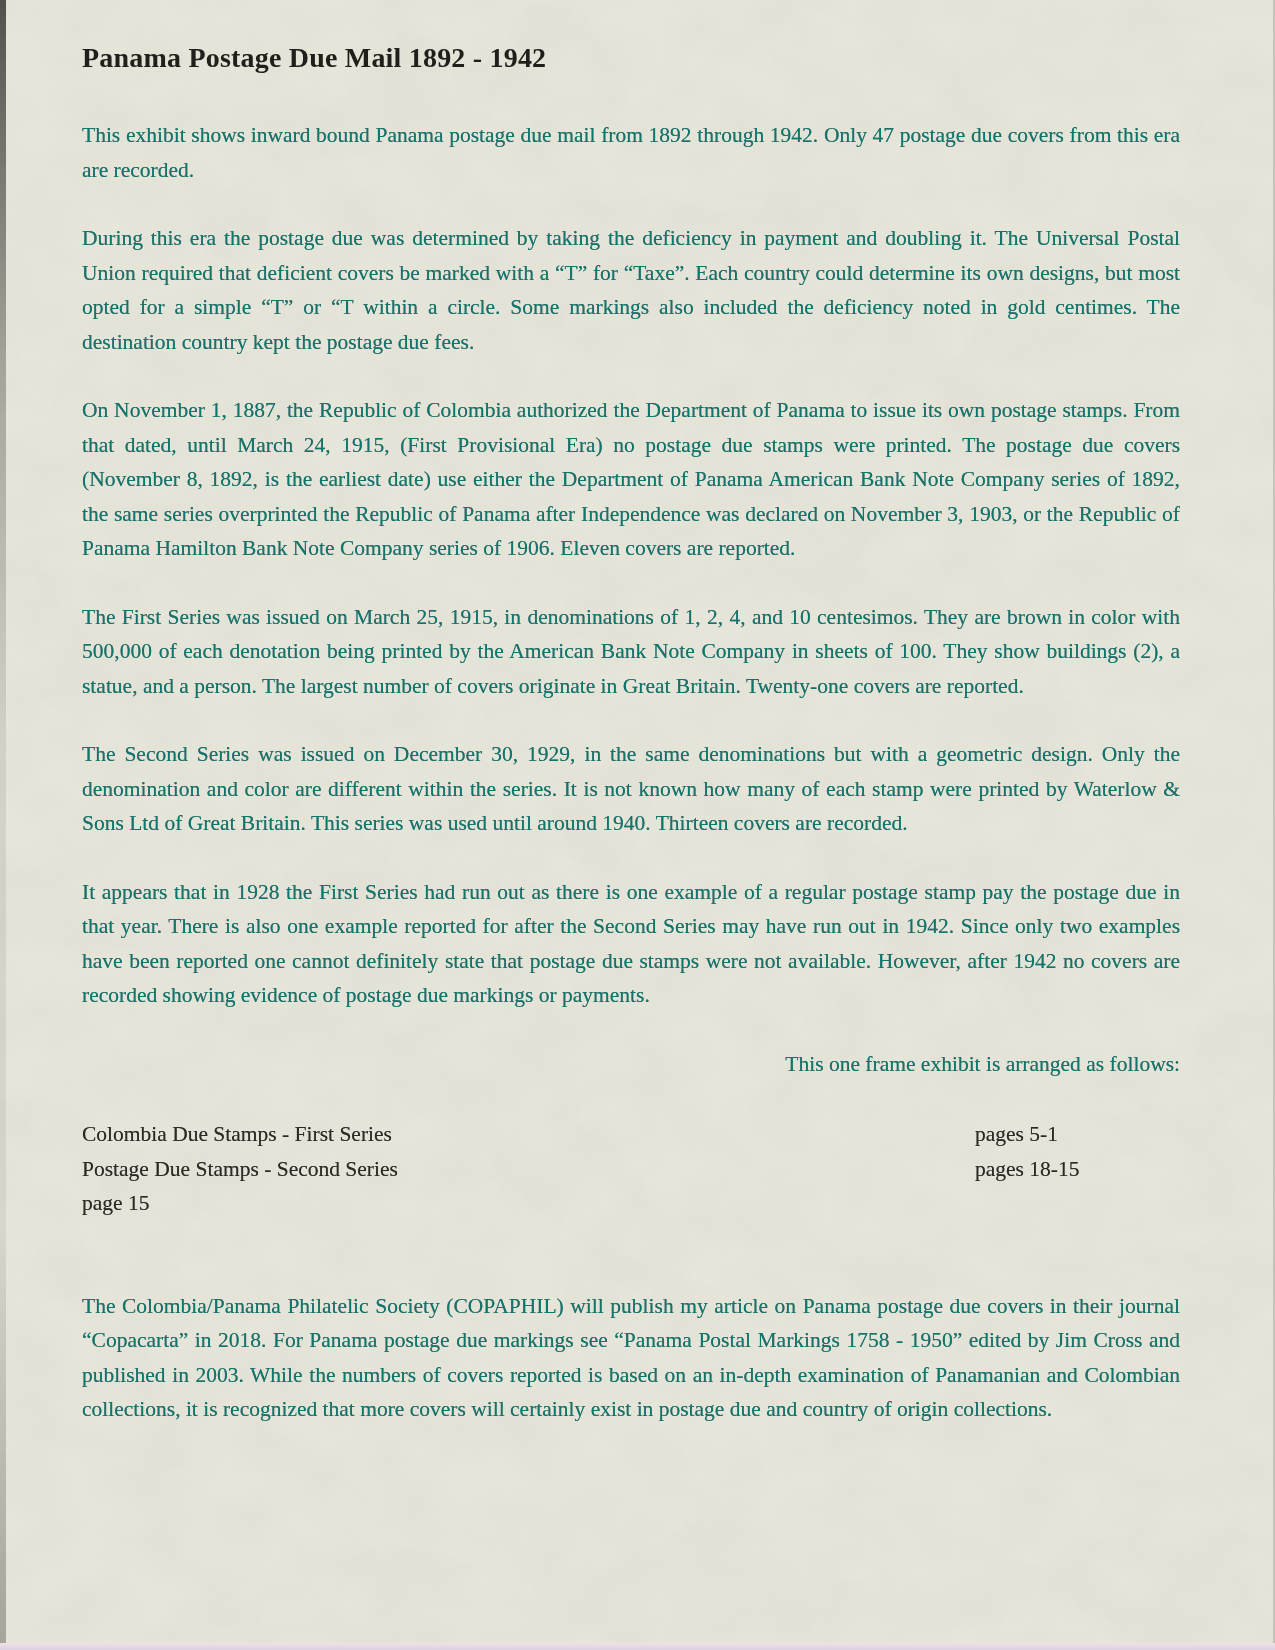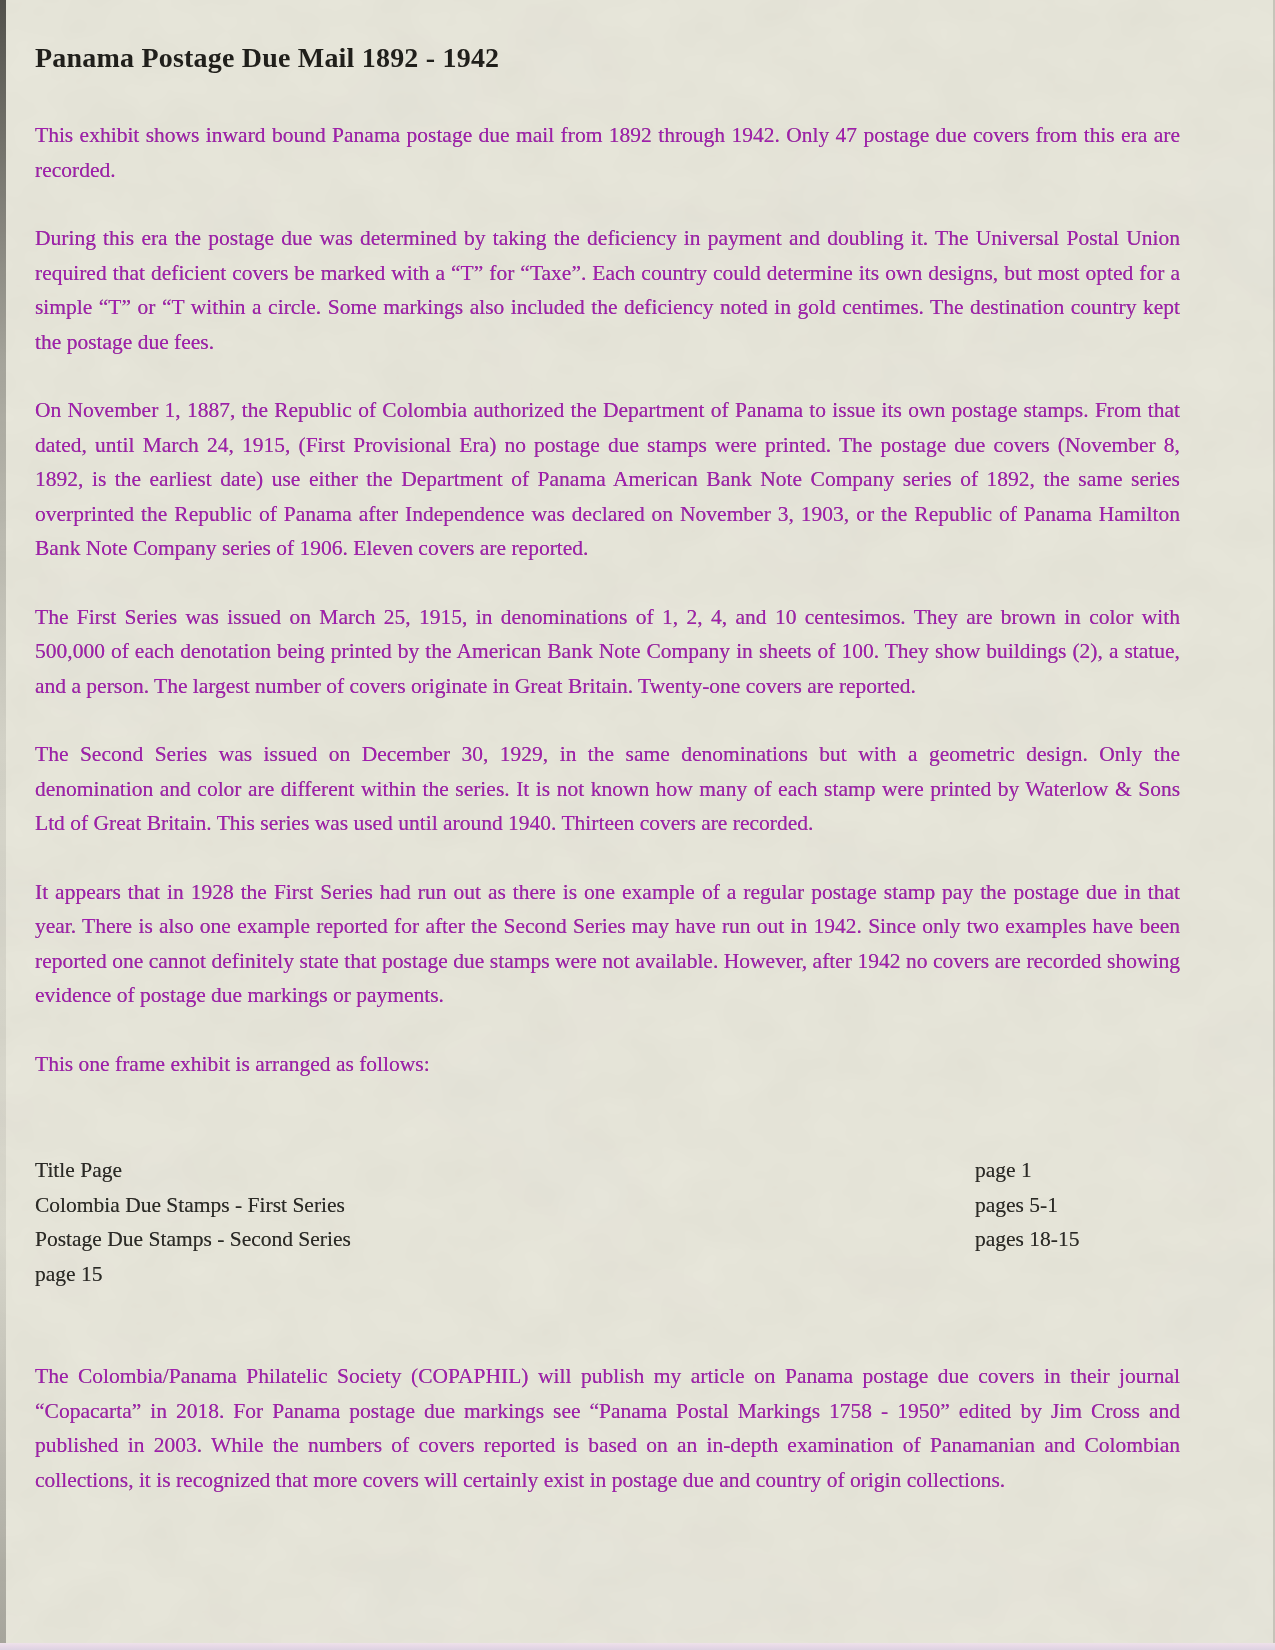"Panama Postage Due Mail 1892" .content { padding: 42px 95px 0 35px -> 42px 95px 0 82px }
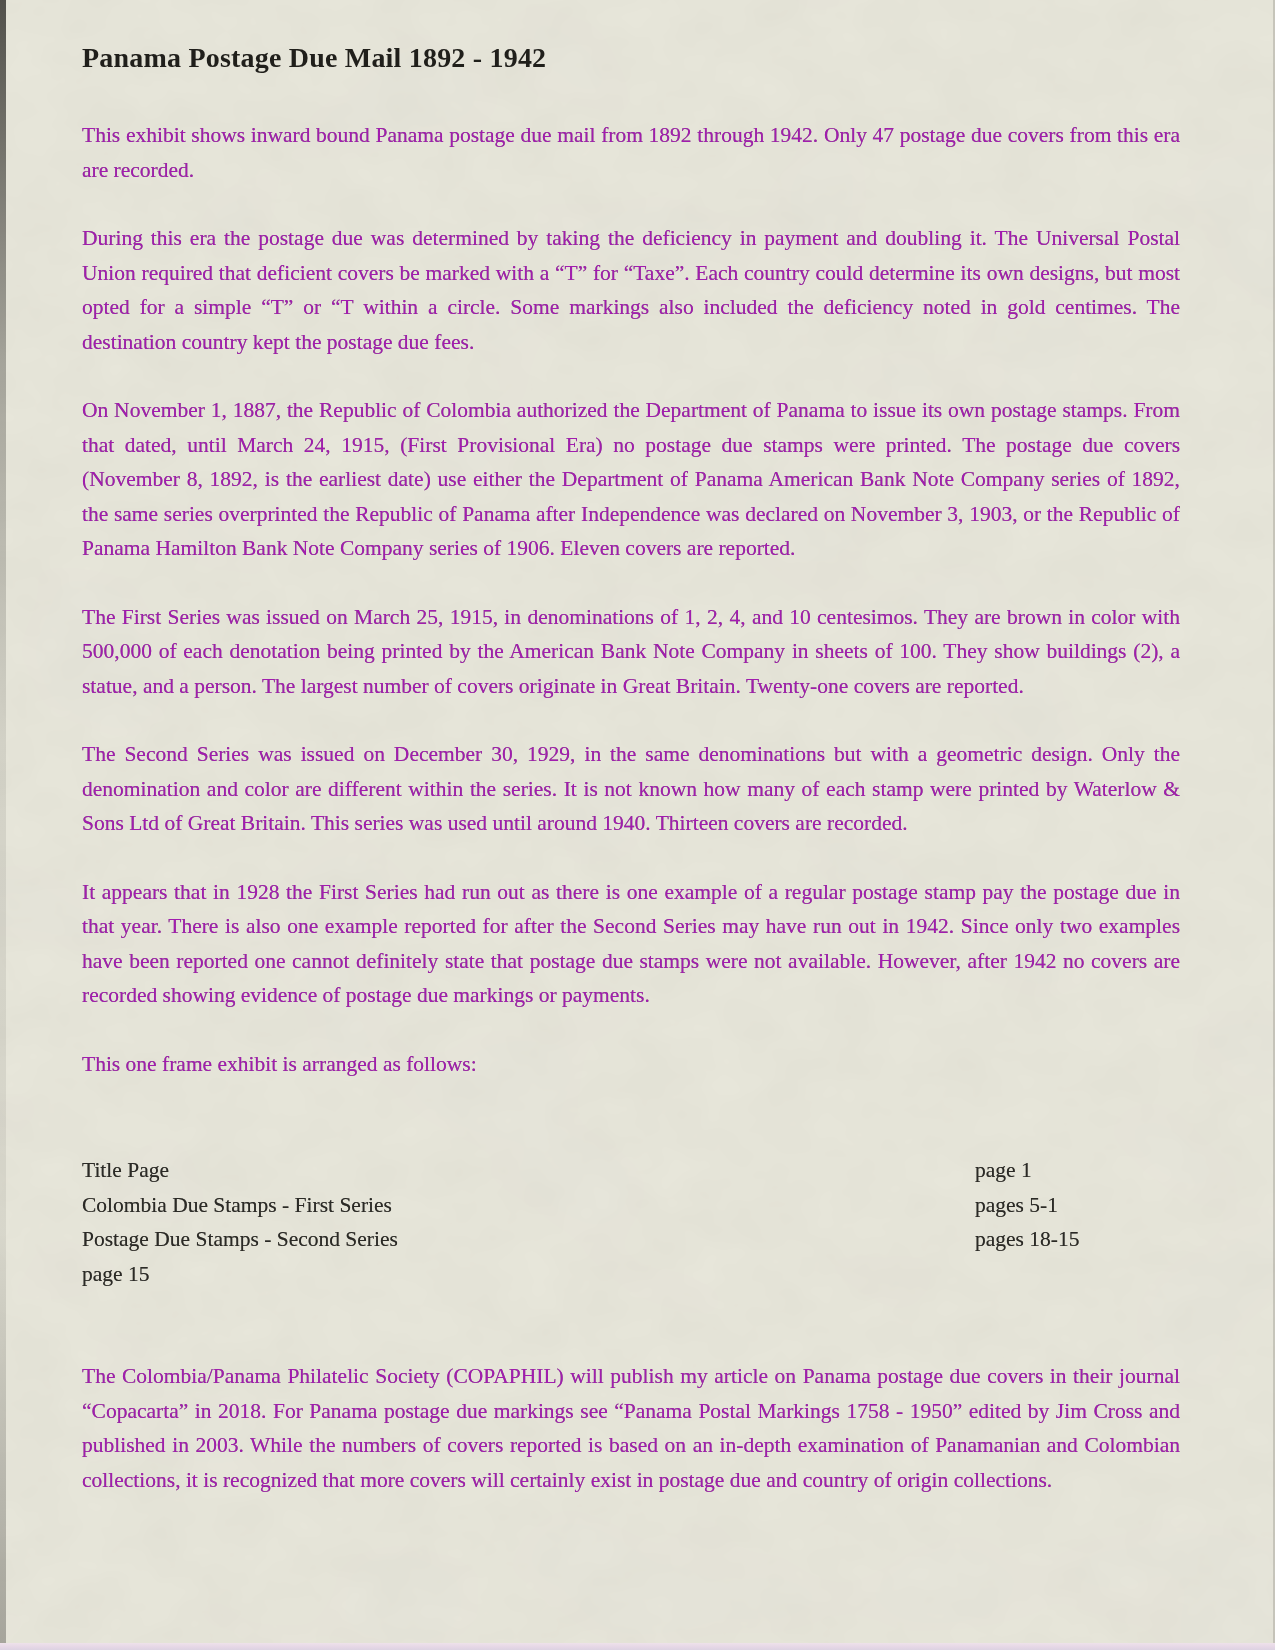"This exhibit shows inward bound" .para { color: #a21caf -> #0f766e }
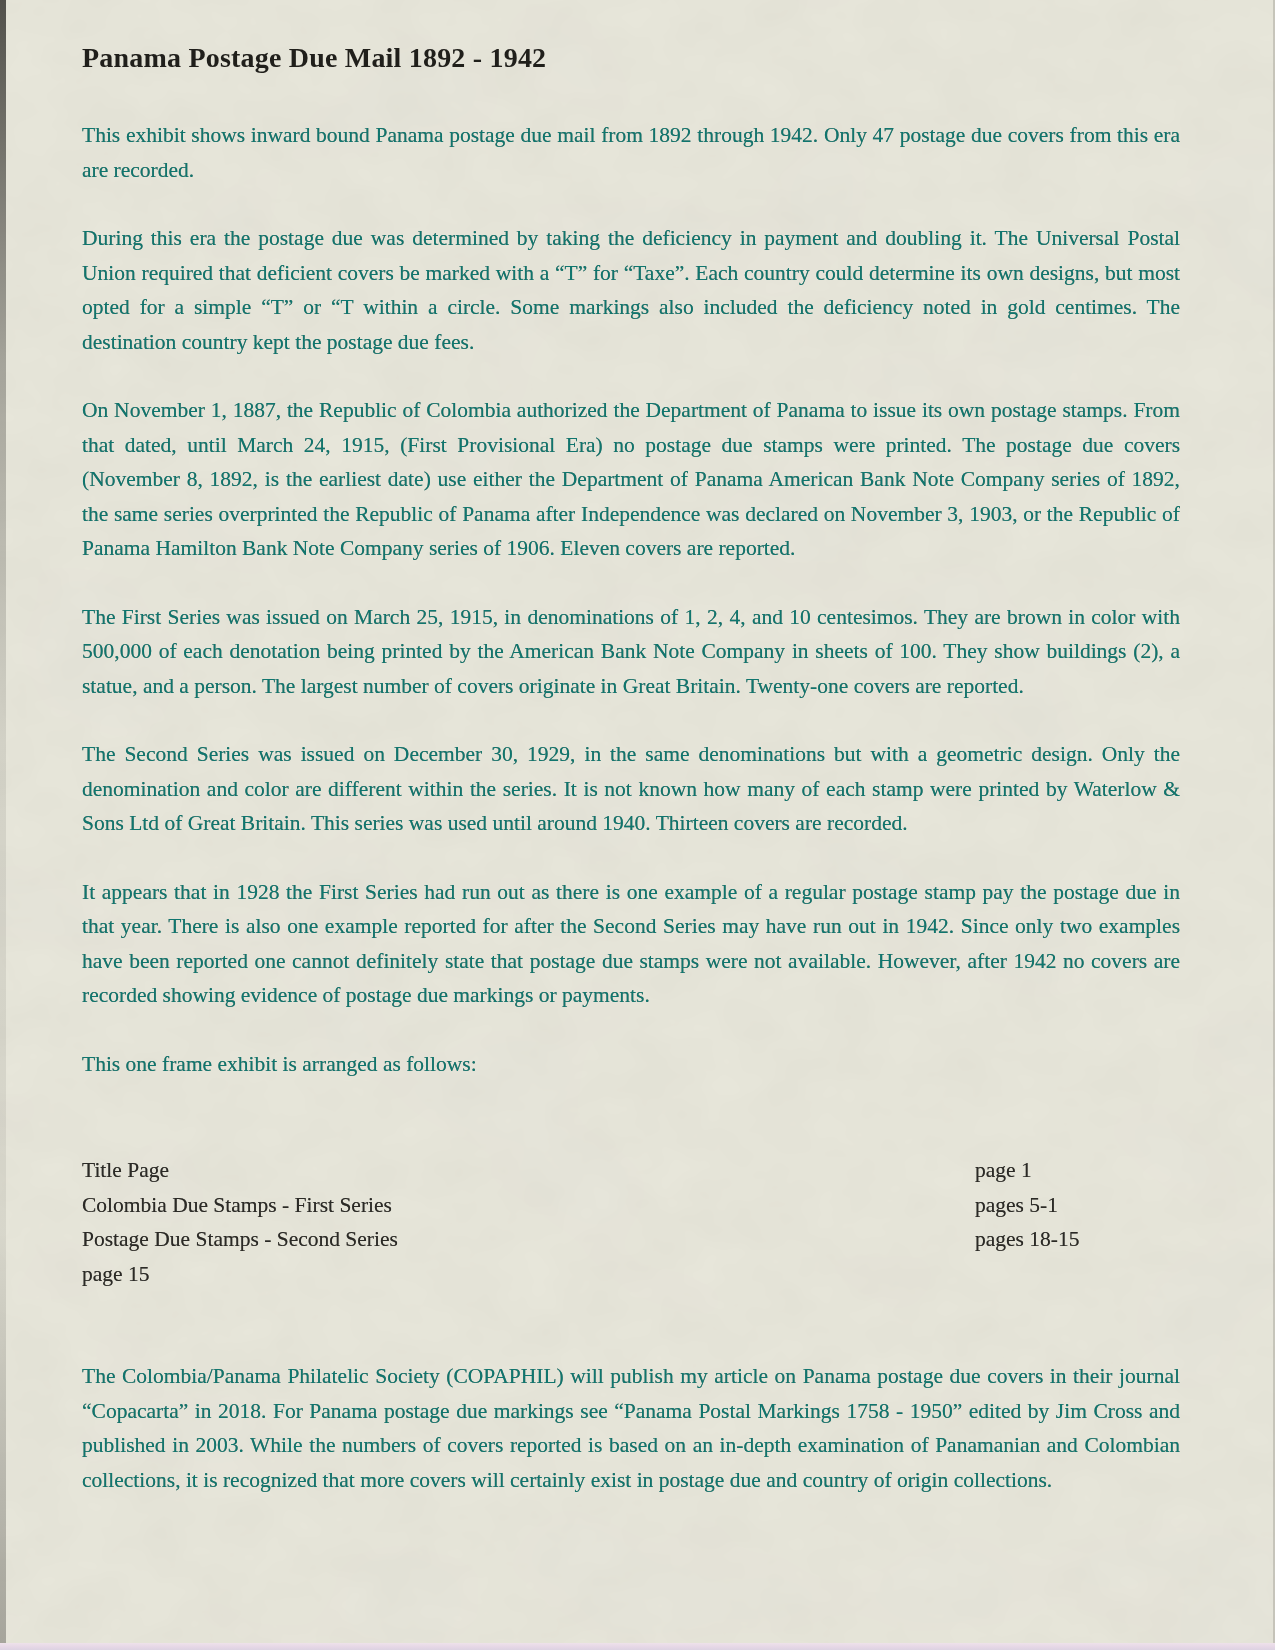"This one frame exhibit is" .para.intro { margin-bottom: 72px -> 36px; text-align: left -> right }
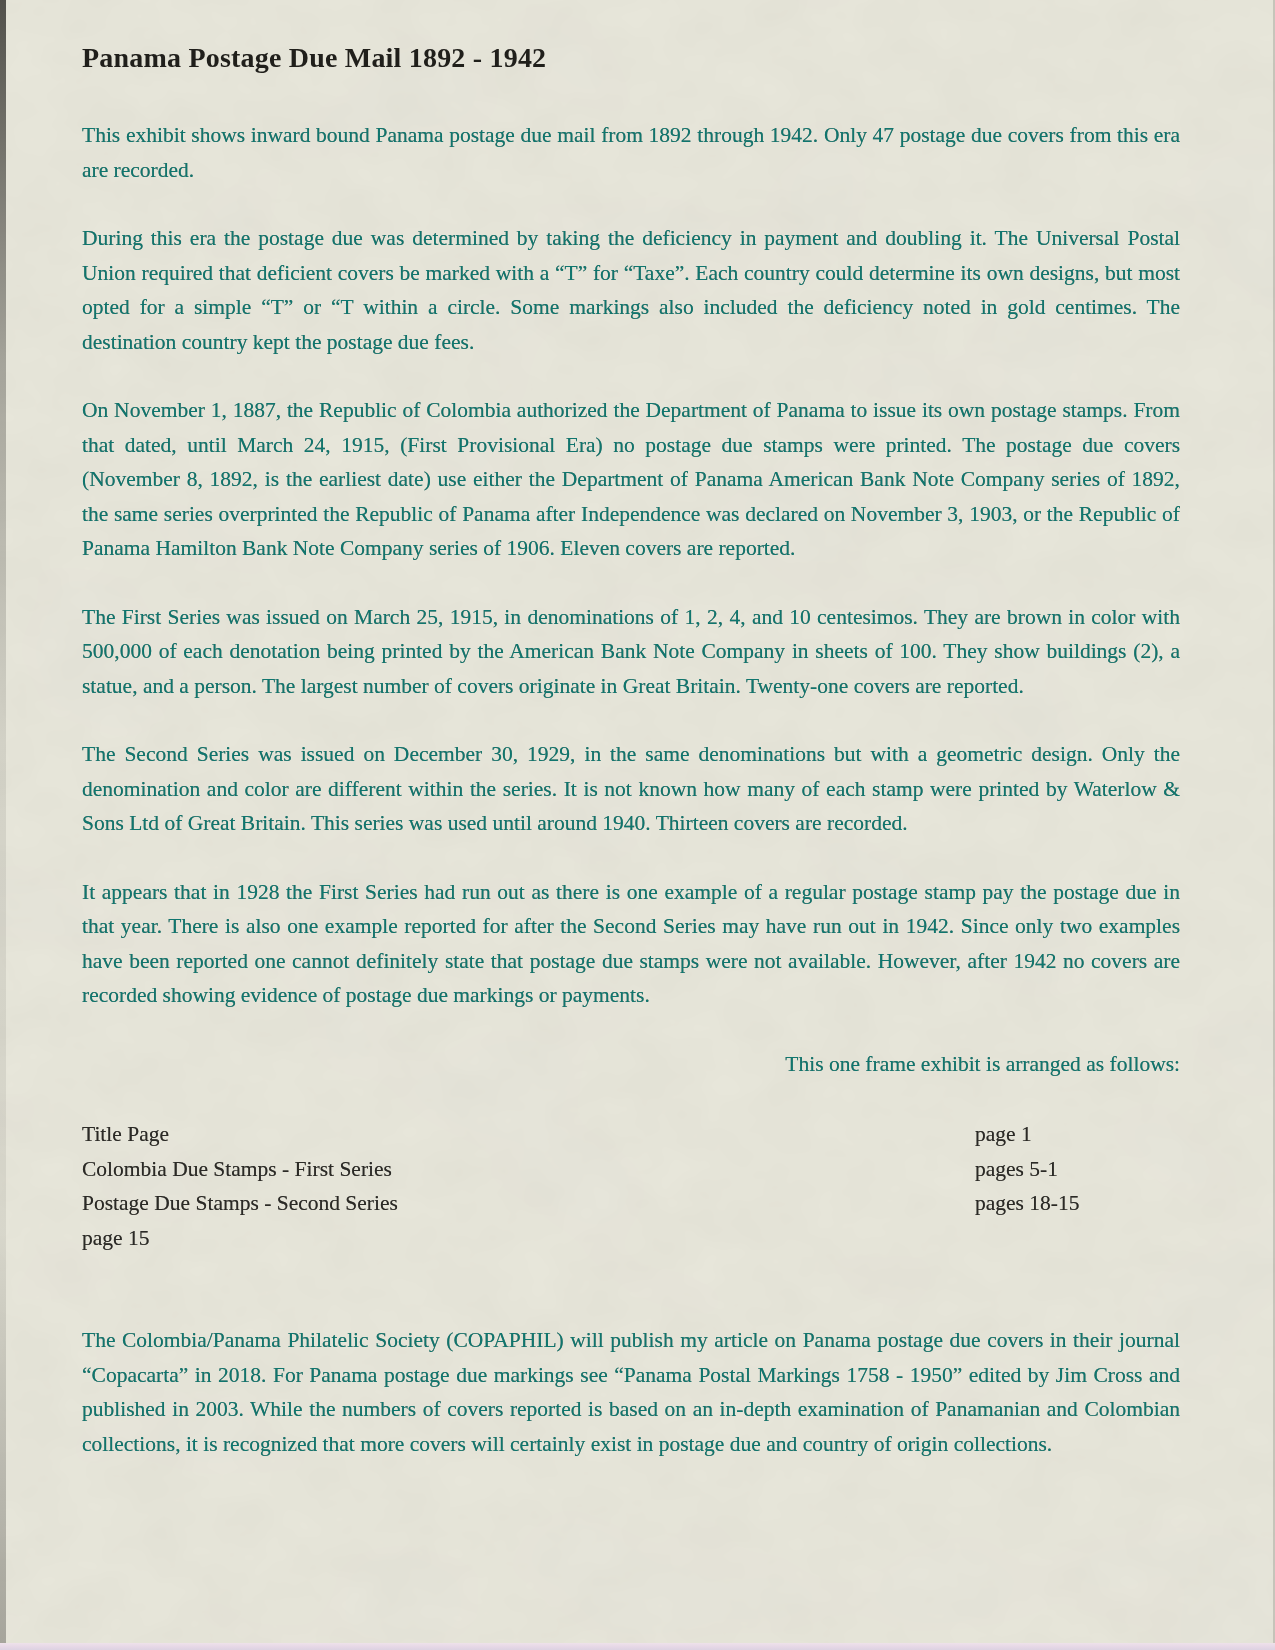"Title Page" div.toc-row { html: <div> <span>Title Page</span> <span>page 1</span> </div> -> none }
